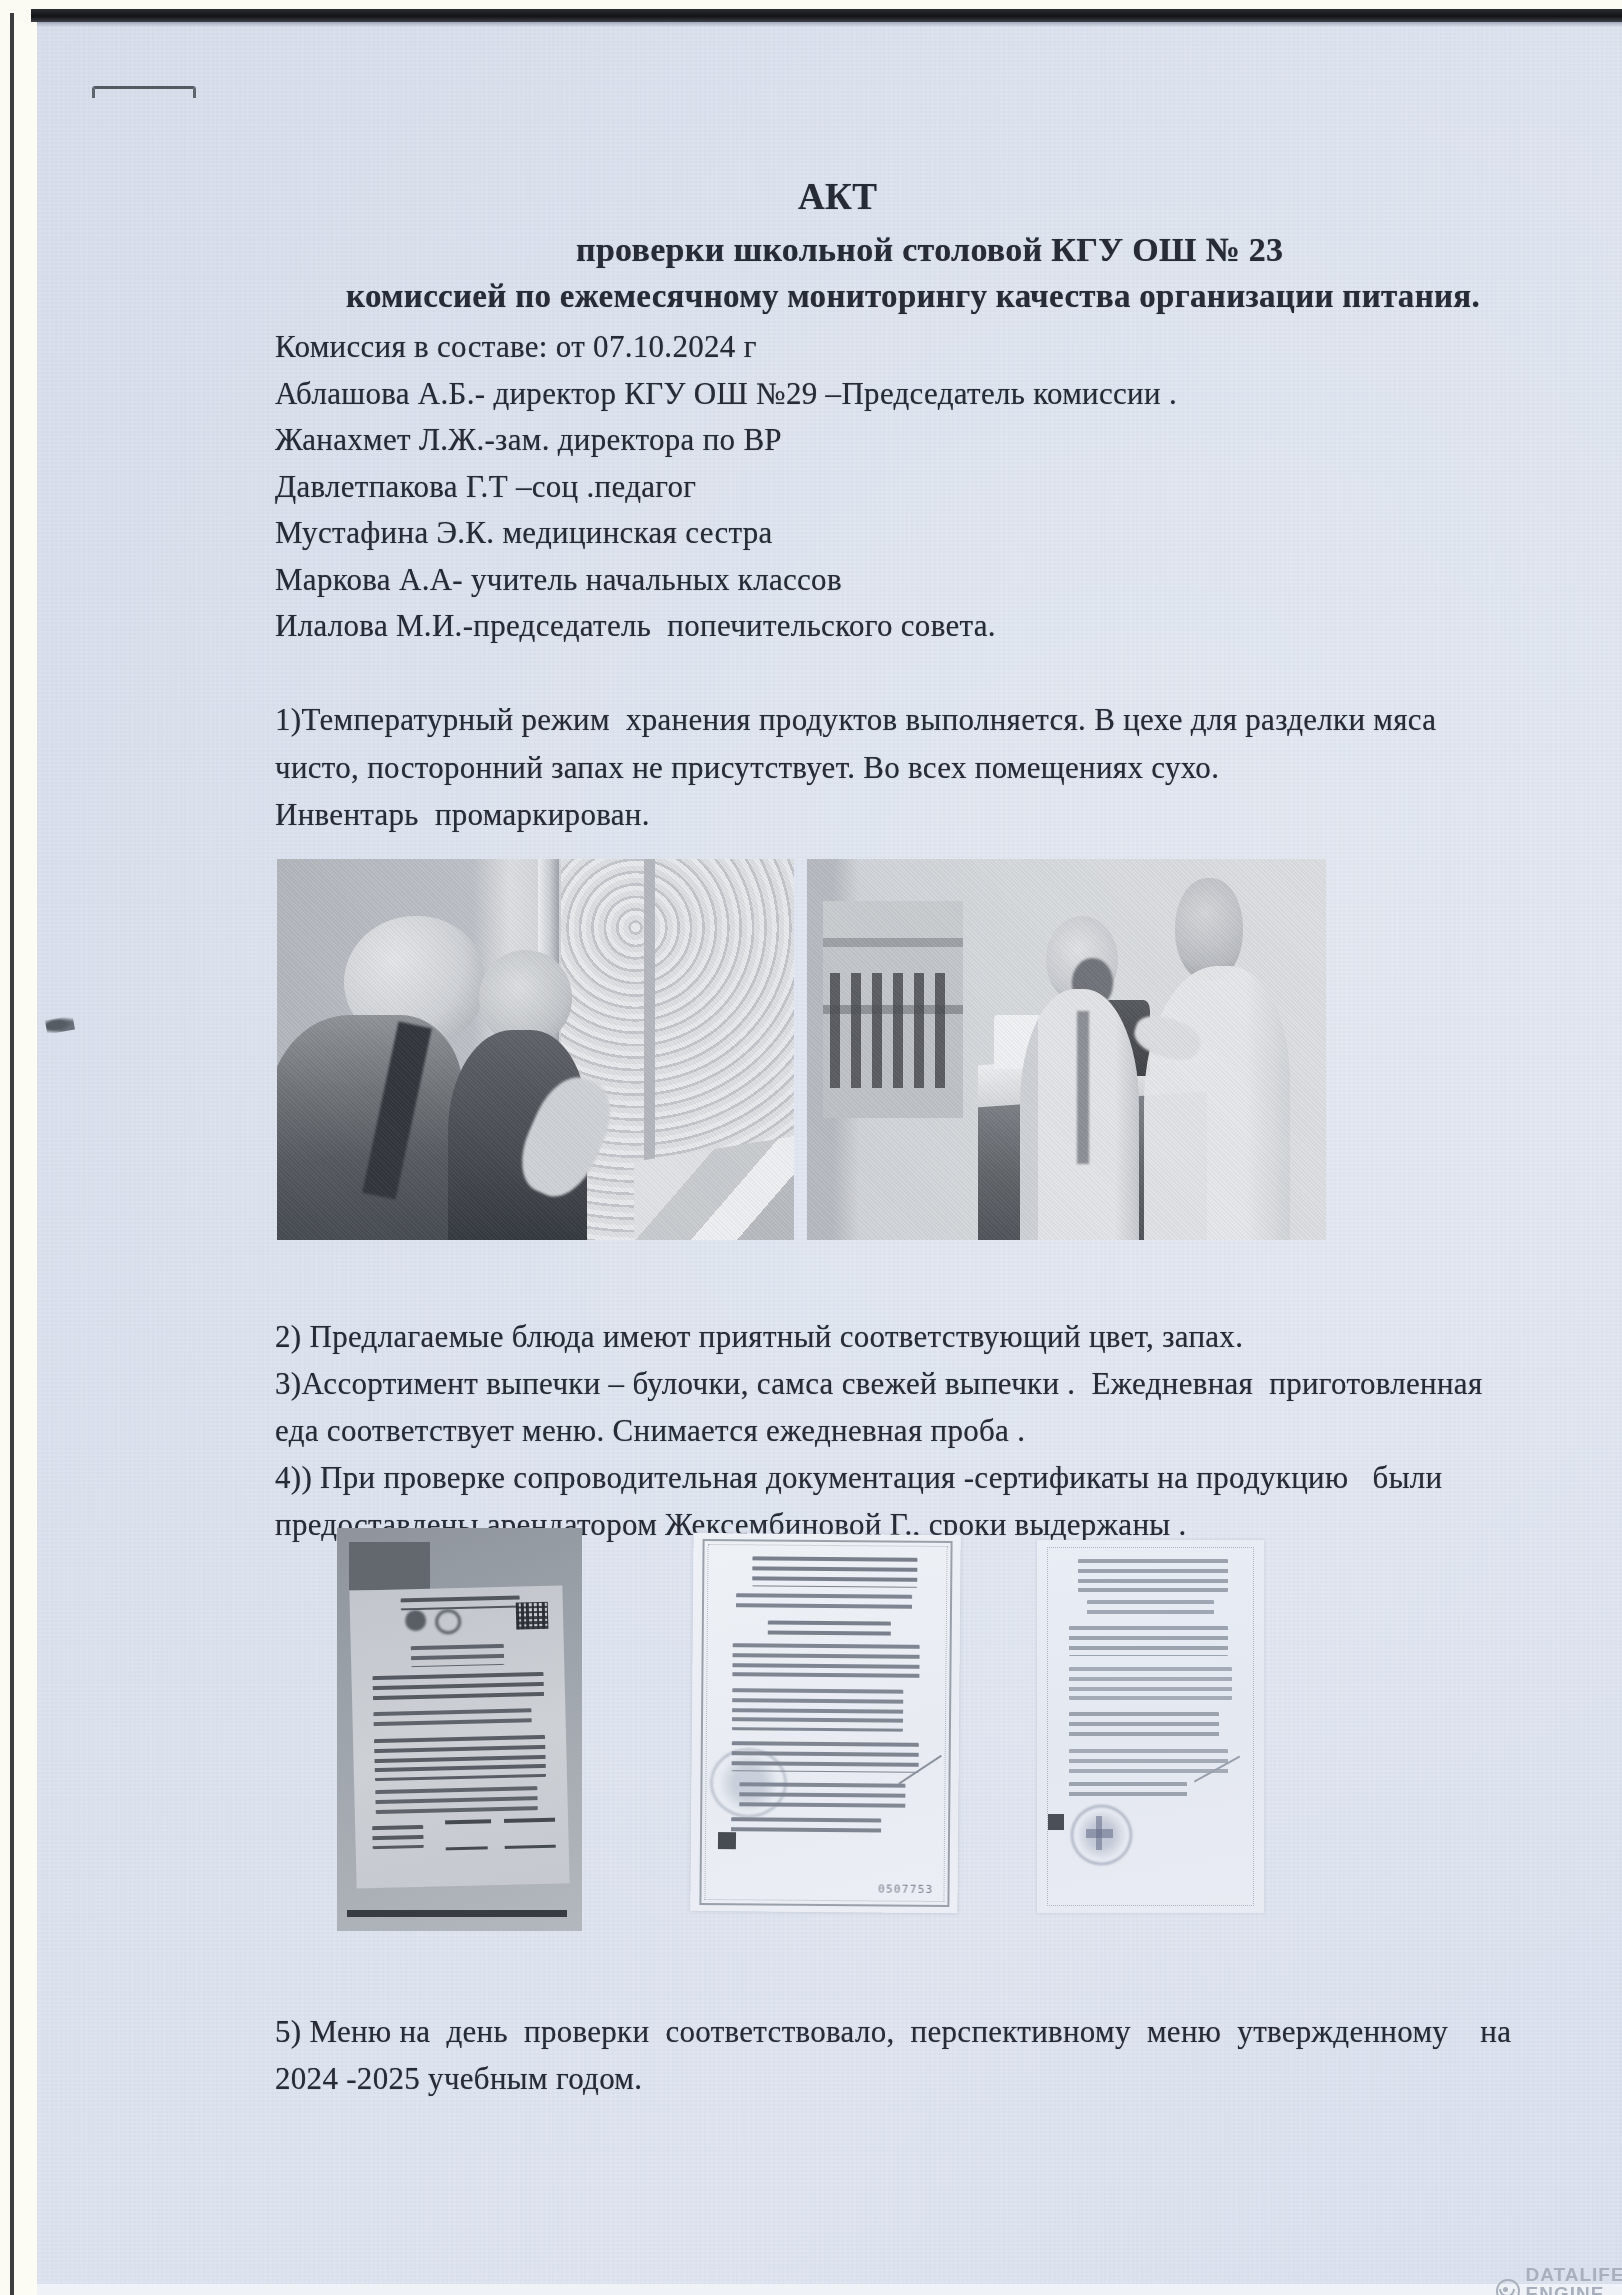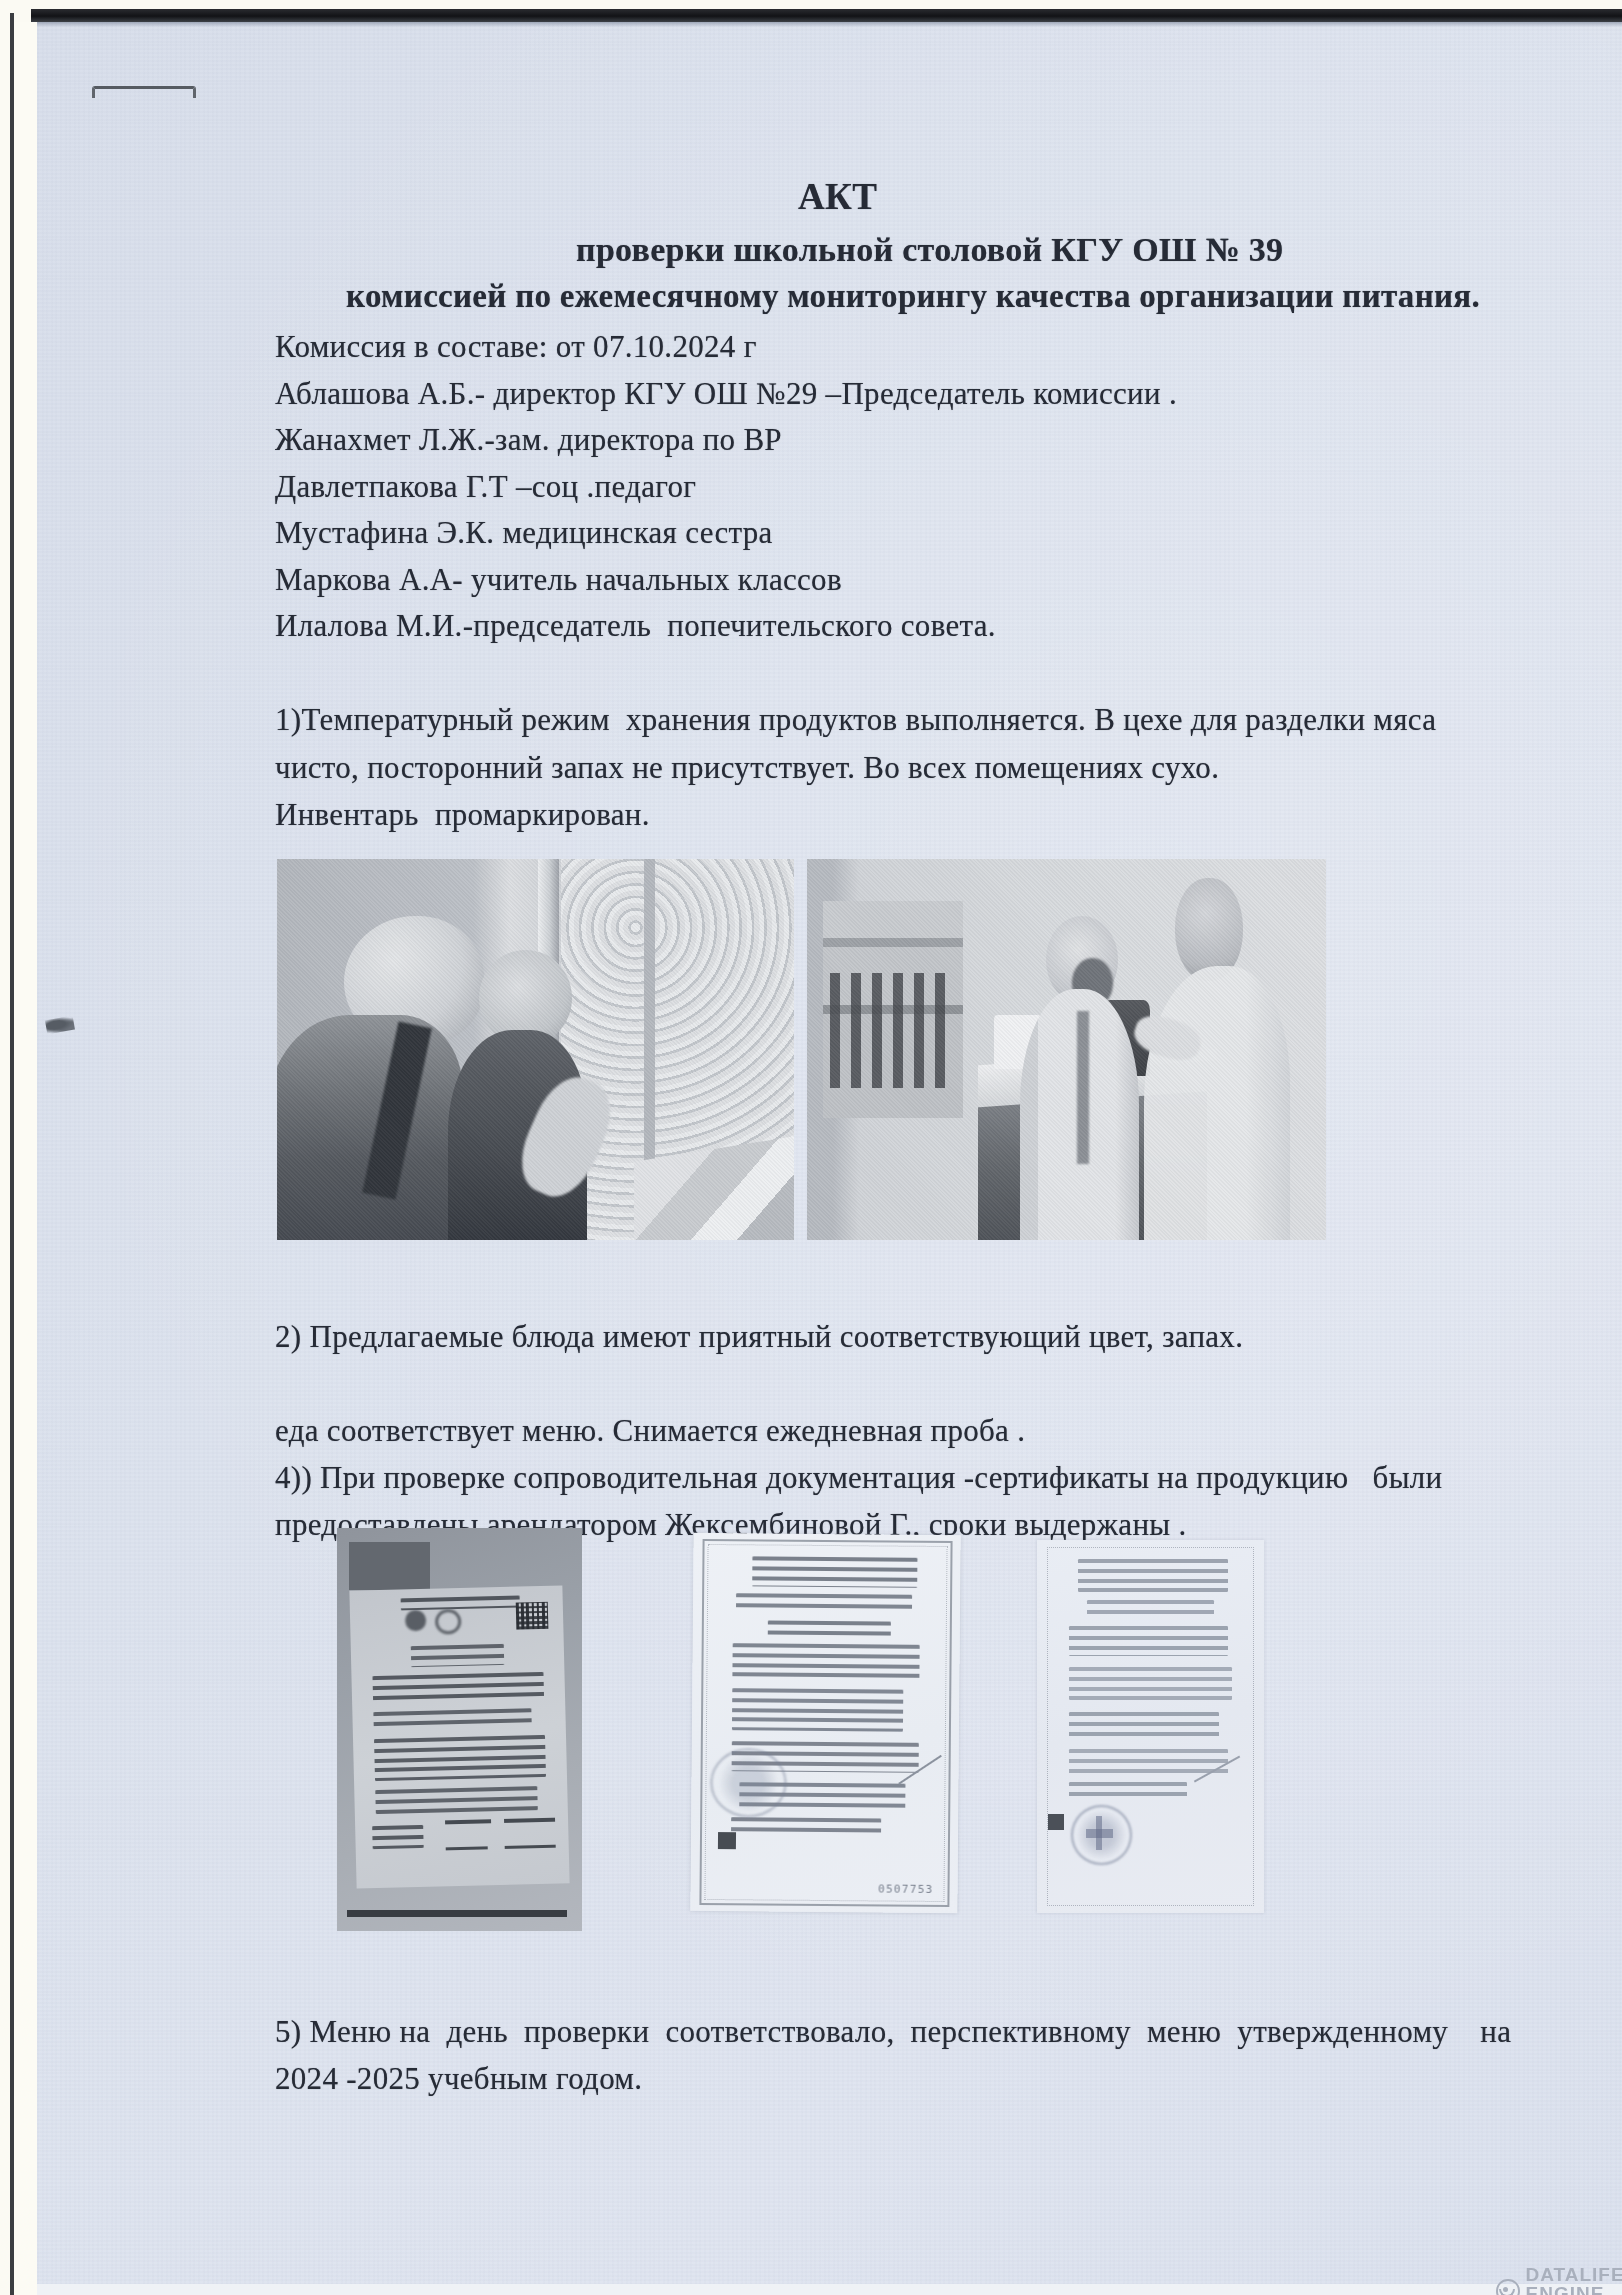"проверки школьной столовой КГУ ОШ" div.line { text: 39 -> 23 }
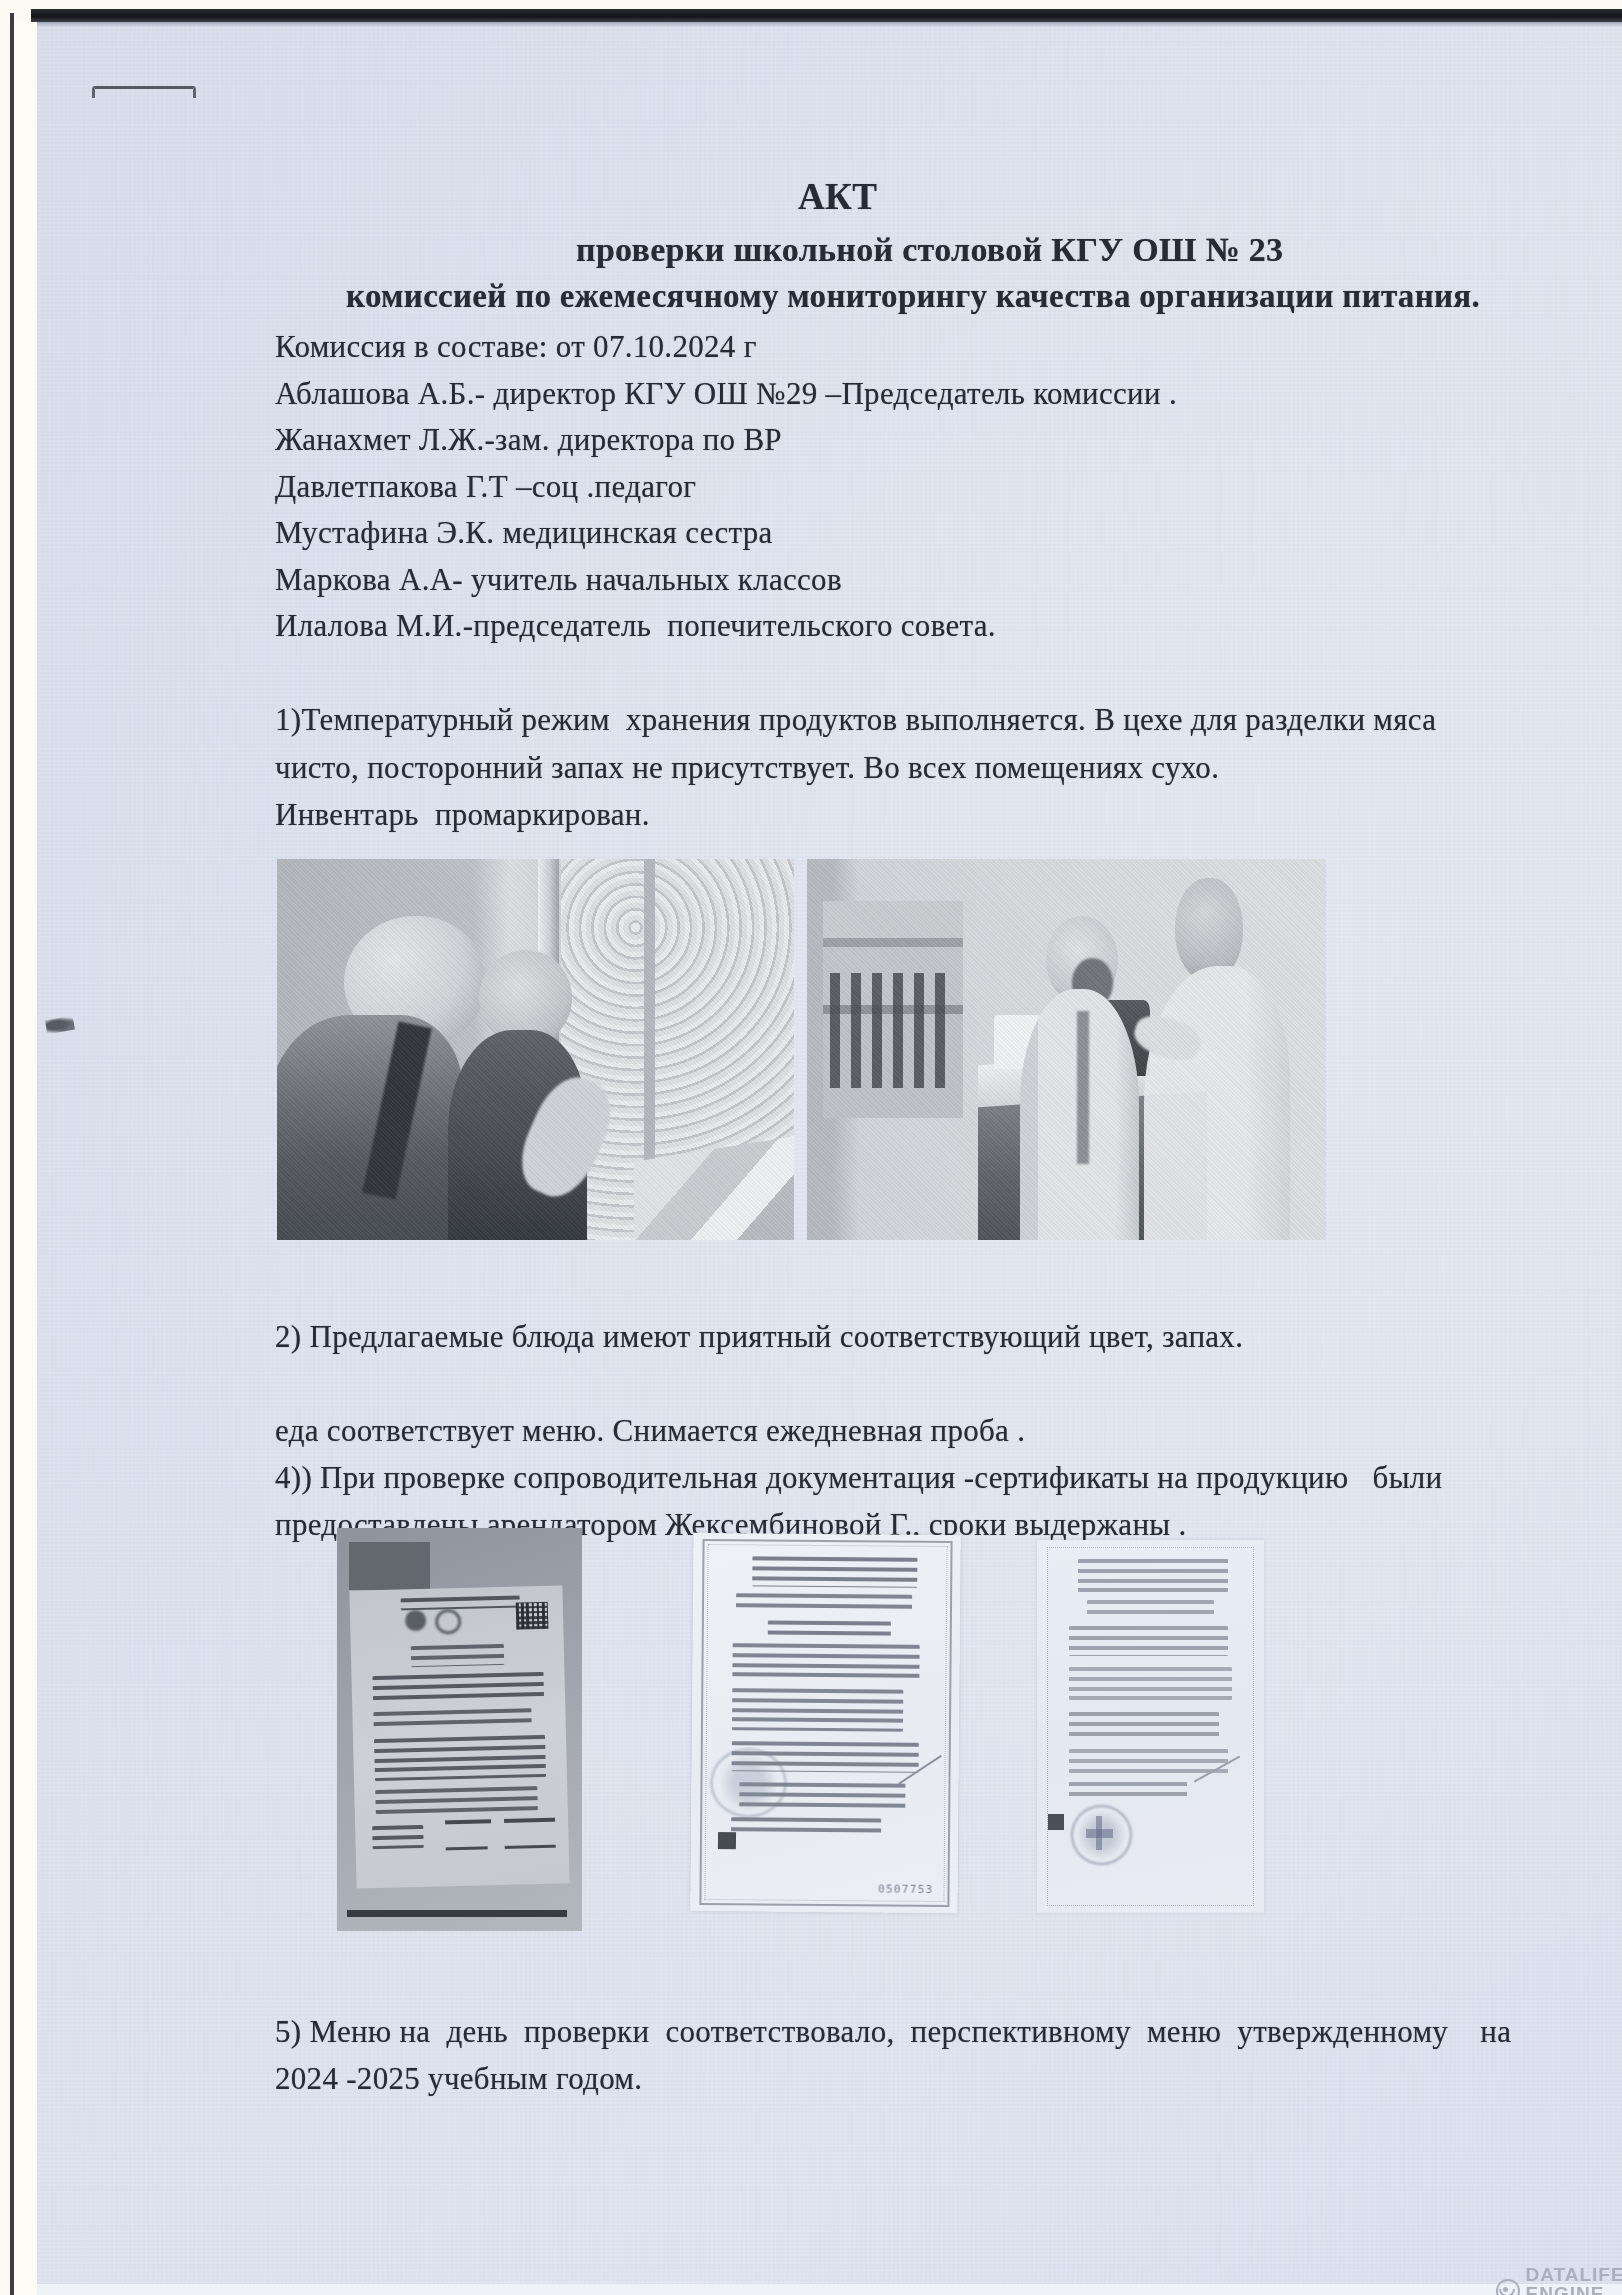"3)Ассортимент выпечки – булочки, самса" div.line { html: none -> <div>3)Ассортимент выпечки – булочки, самса свежей выпечки . Ежедневная приготовленная</div> }
